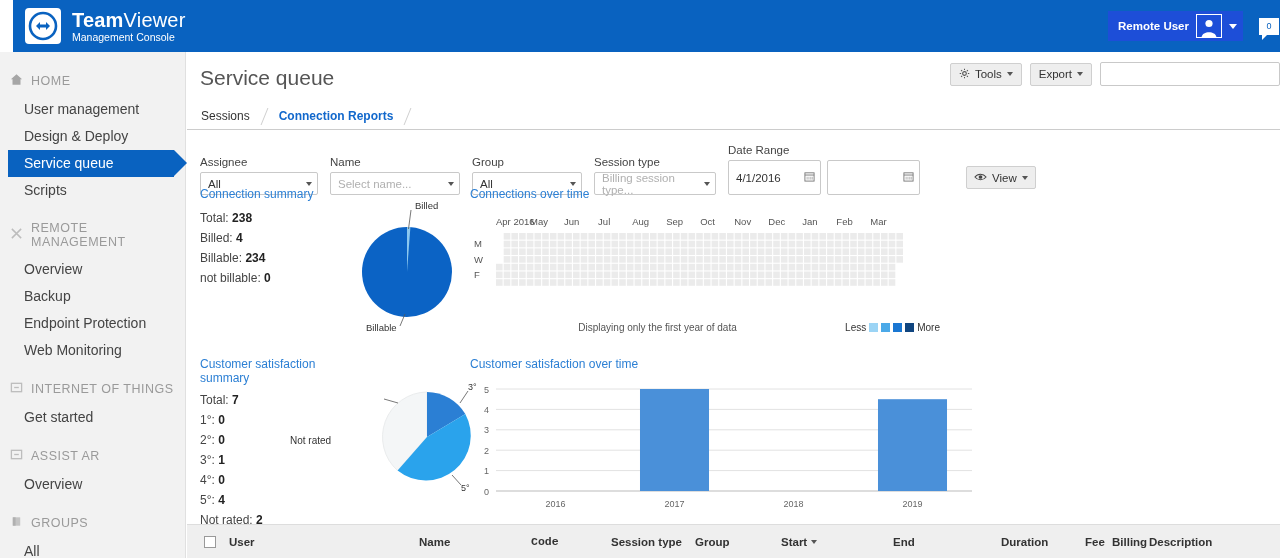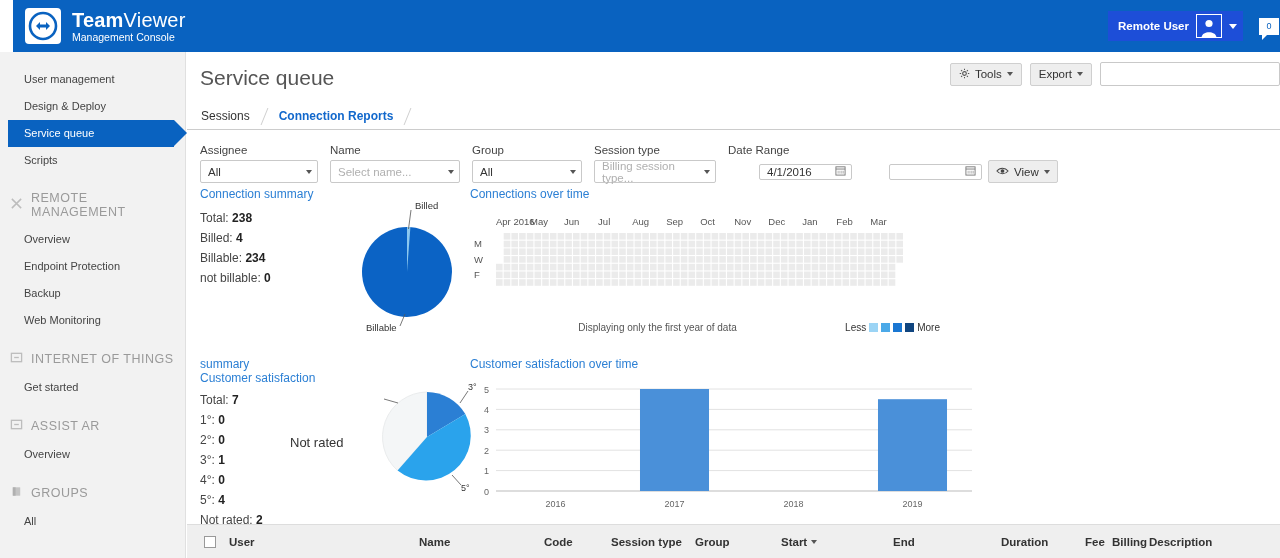"HOME" div.nav-section { html: none -> <div> <span> <svg> <path></path> </svg> </span> <span>HOME</span> </div> }
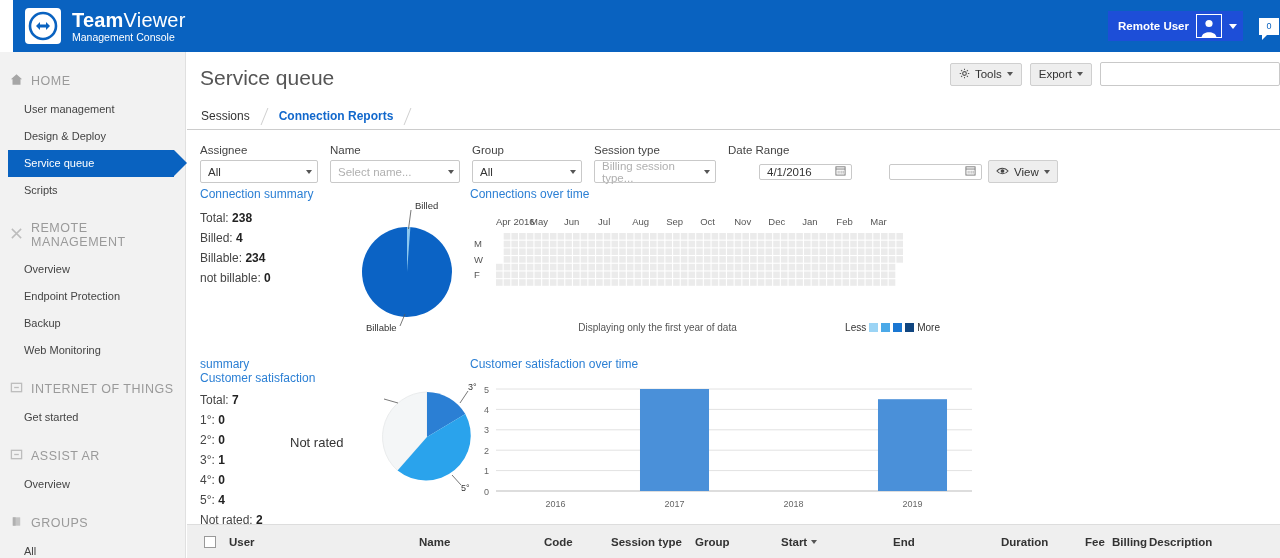"User management" .nav-item { font-size: 11px -> 14px }
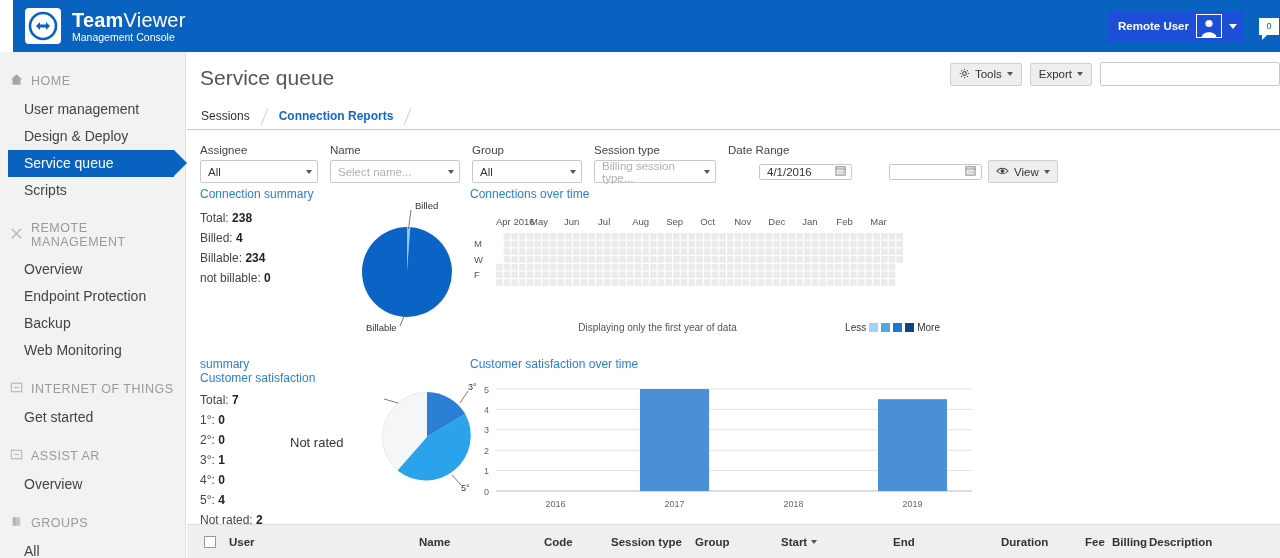"4/1/2016" .date-in { height: 16px -> 35px; margin-left: 31px -> none }
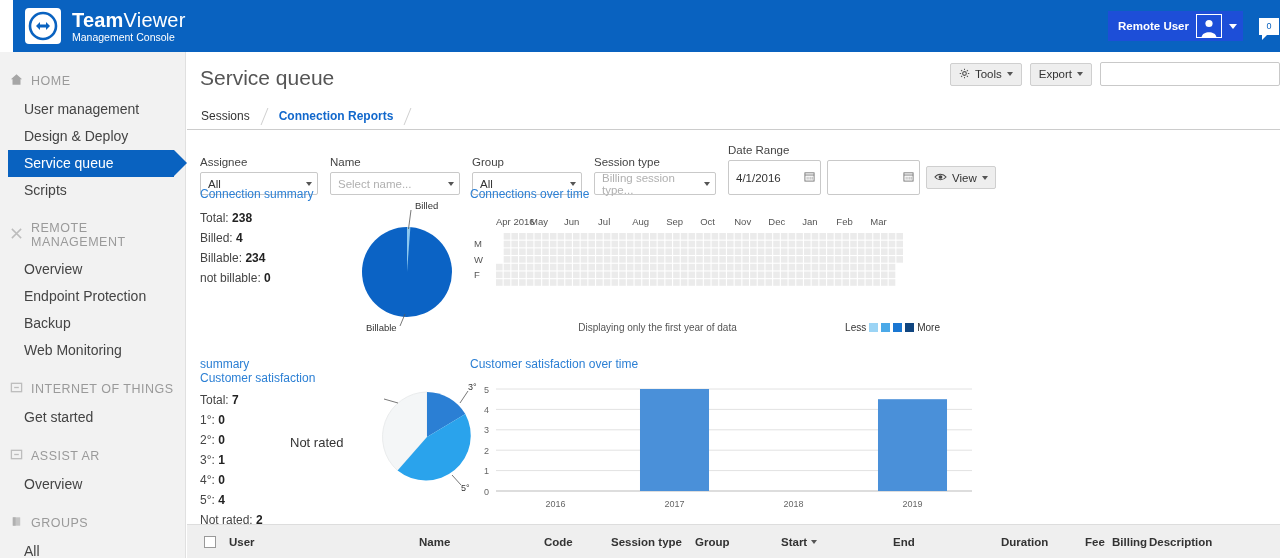"View" .btn-view { margin-left: none -> 40px }
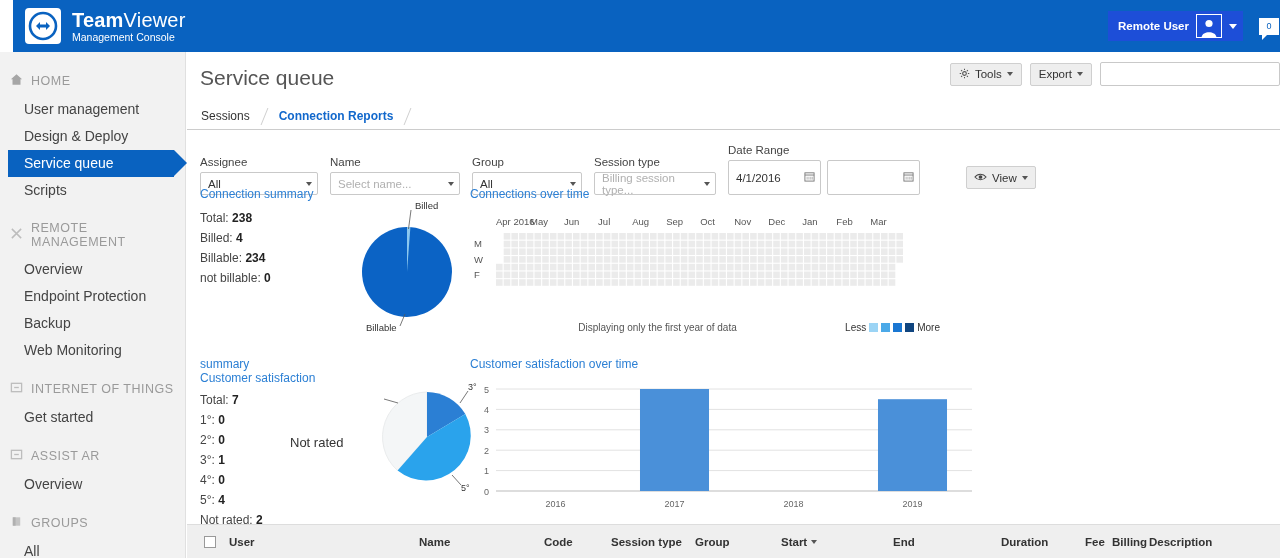"Endpoint Protection" div.nav-item { order: before "Backup" -> after "Backup" }
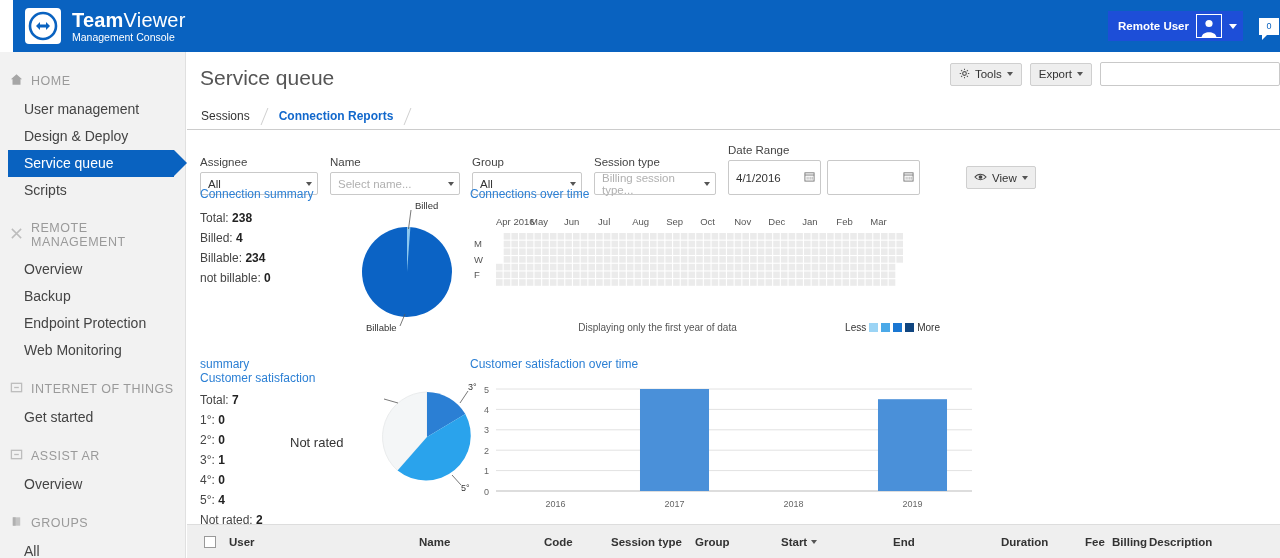"summary" div { order: before "Customer satisfaction" -> after "Customer satisfaction" }
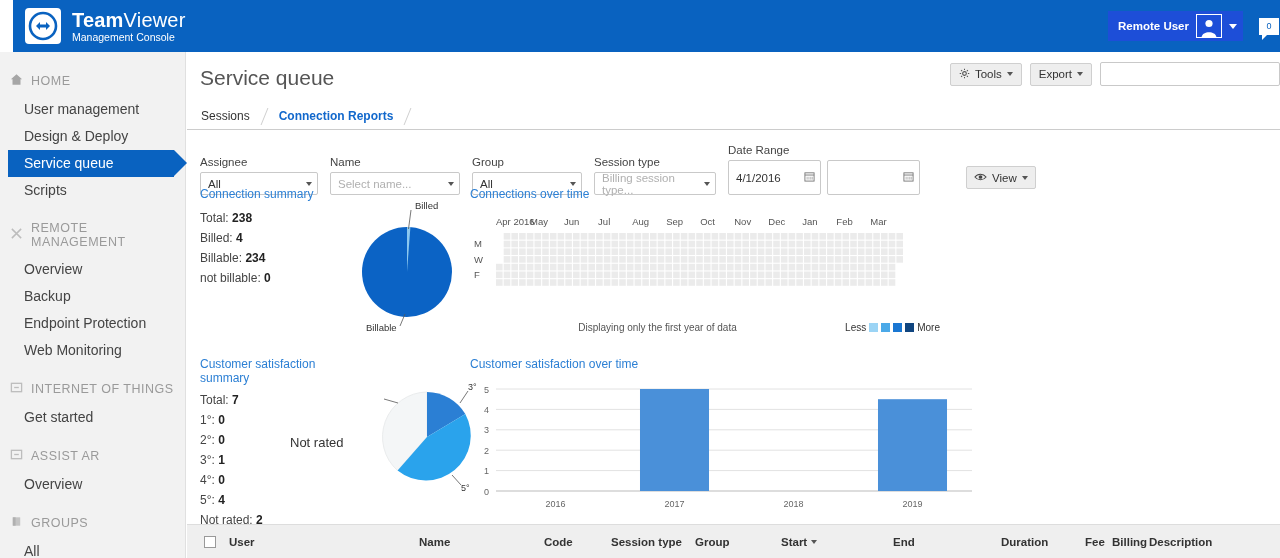"Not rated" div { font-size: 13px -> 10px }
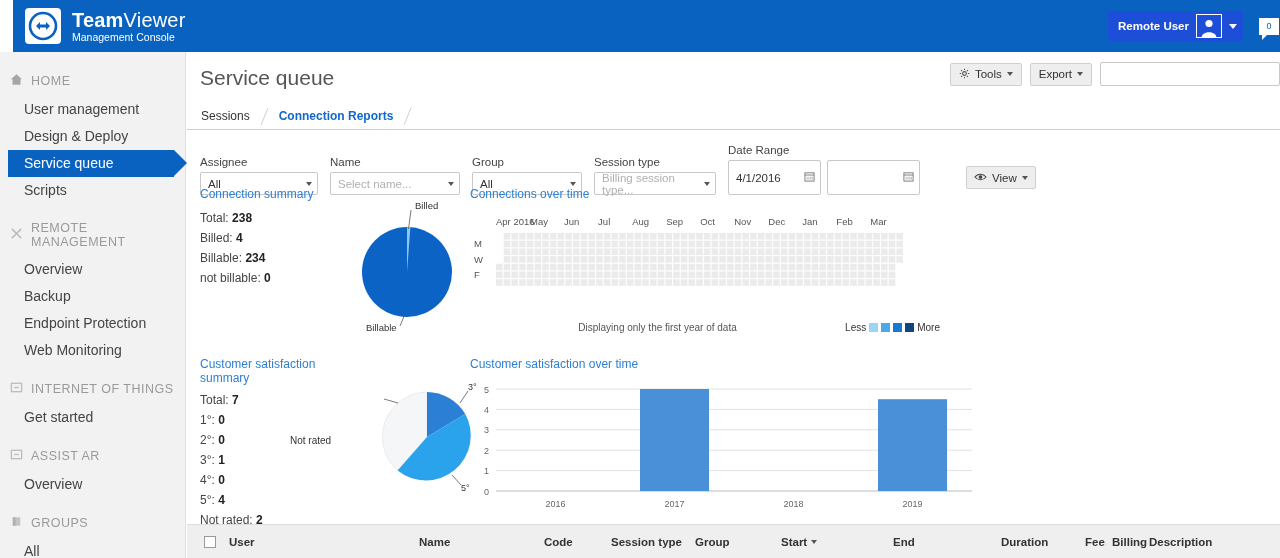"Code" div { font-family: none -> Liberation Mono, monospace; left: 357px -> 344px }
